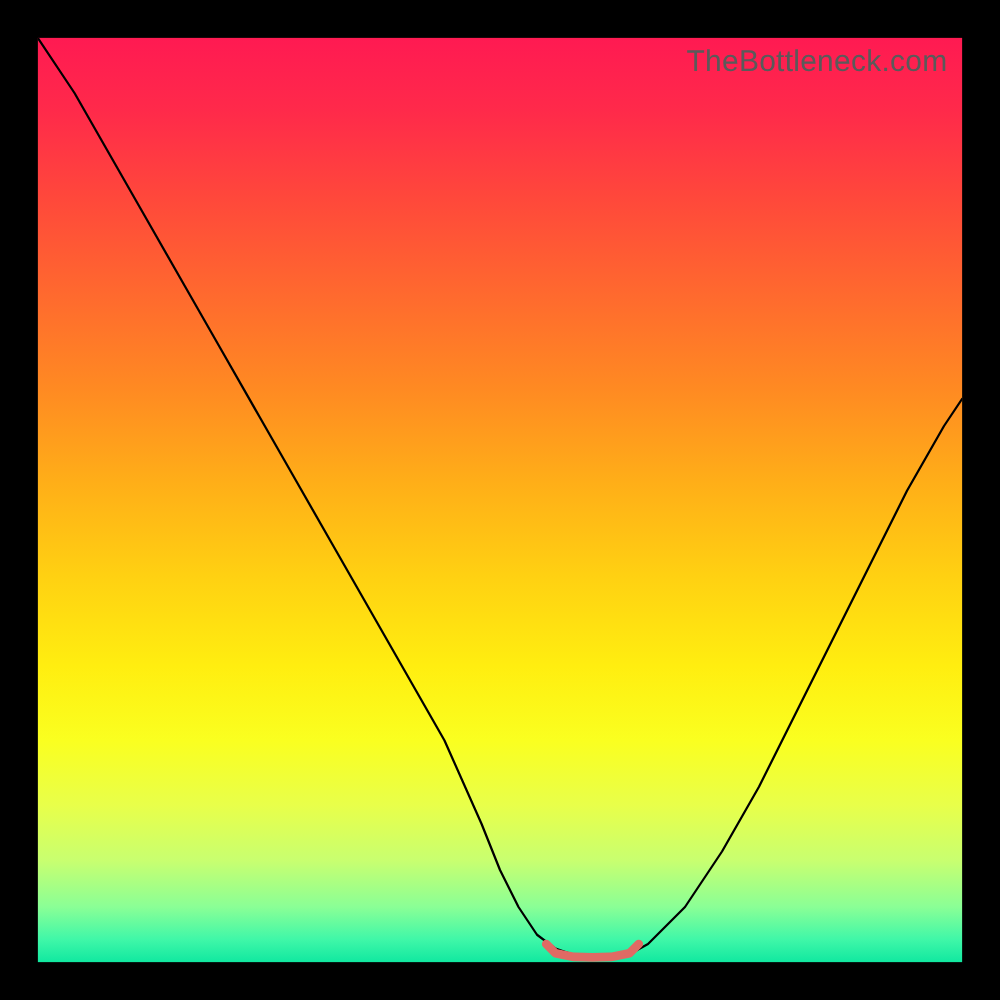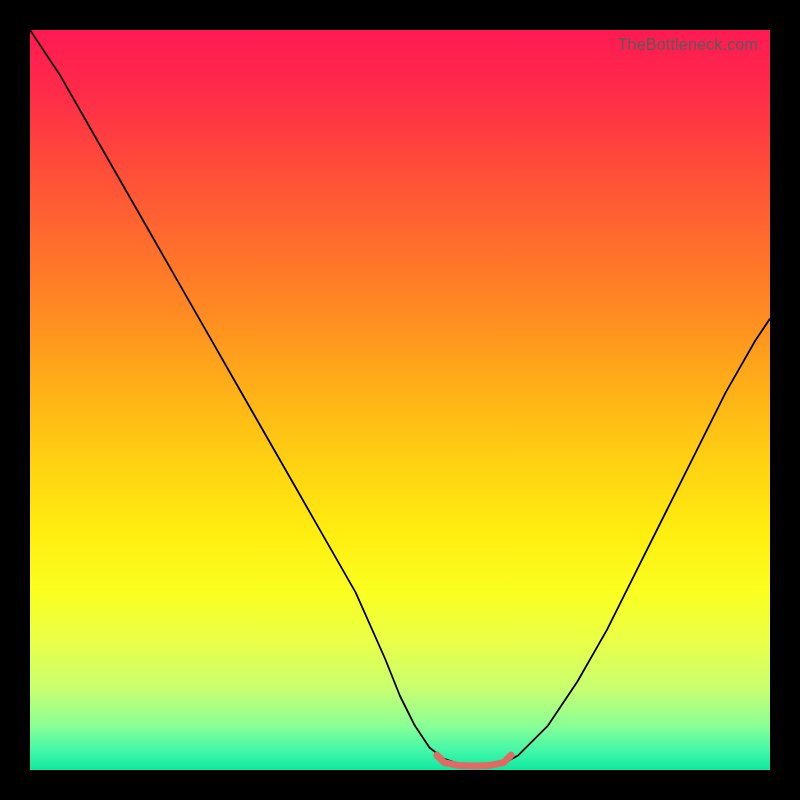"TheBottleneck.com" .watermark { font-size: 16px -> 24px }
